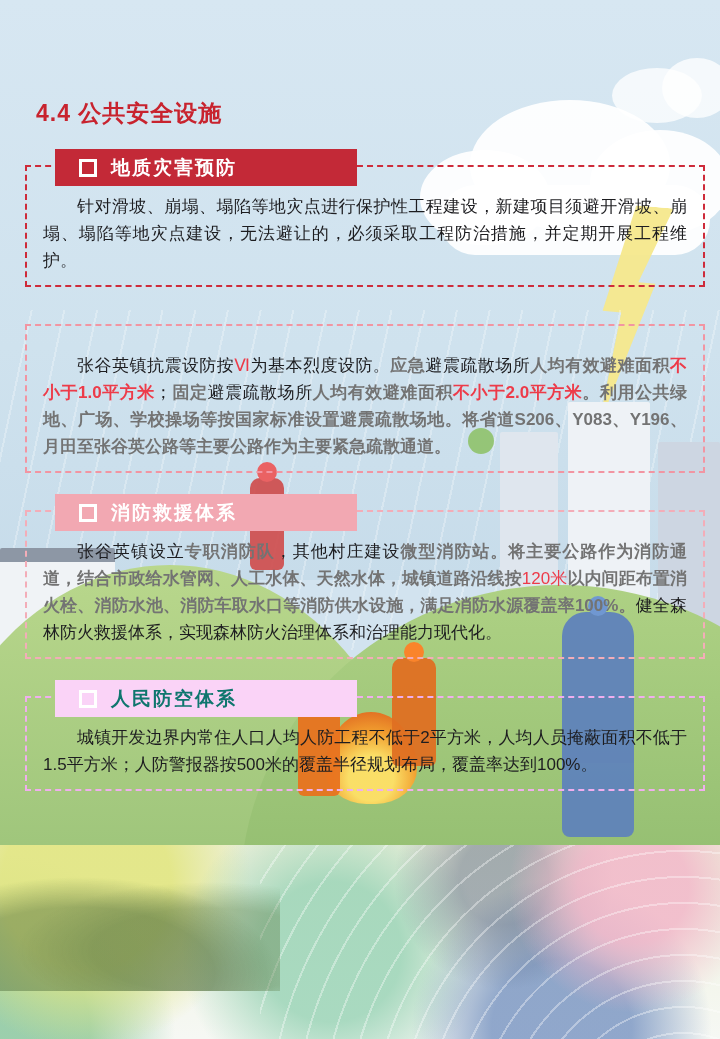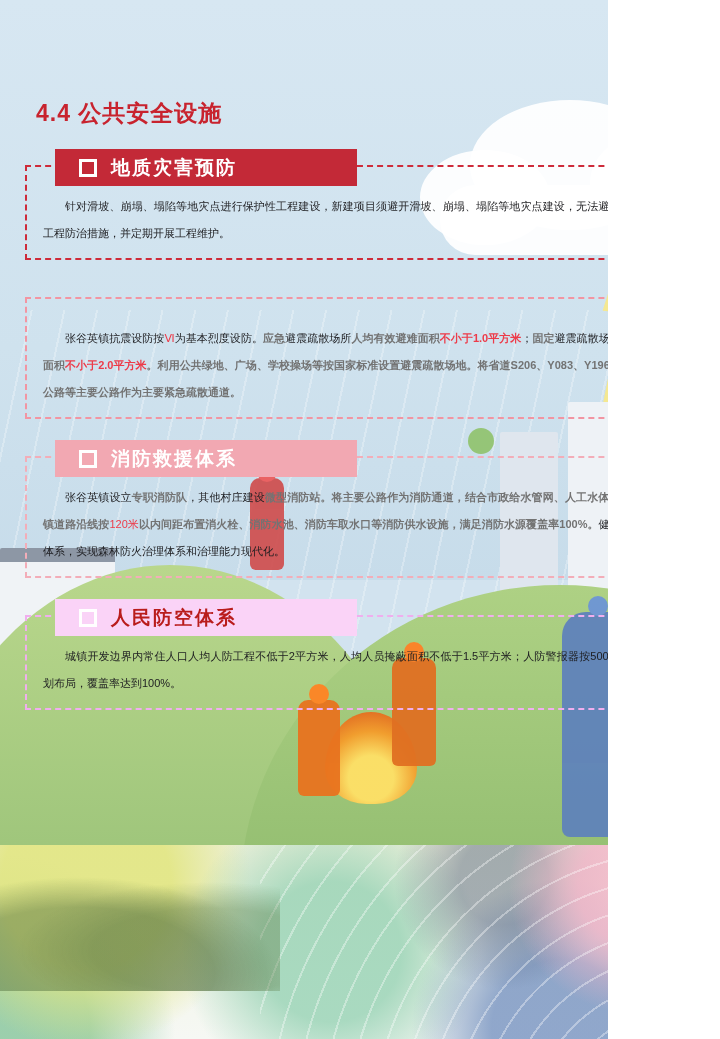"4.4 公共安全设施" .page { width: 608px -> 720px }
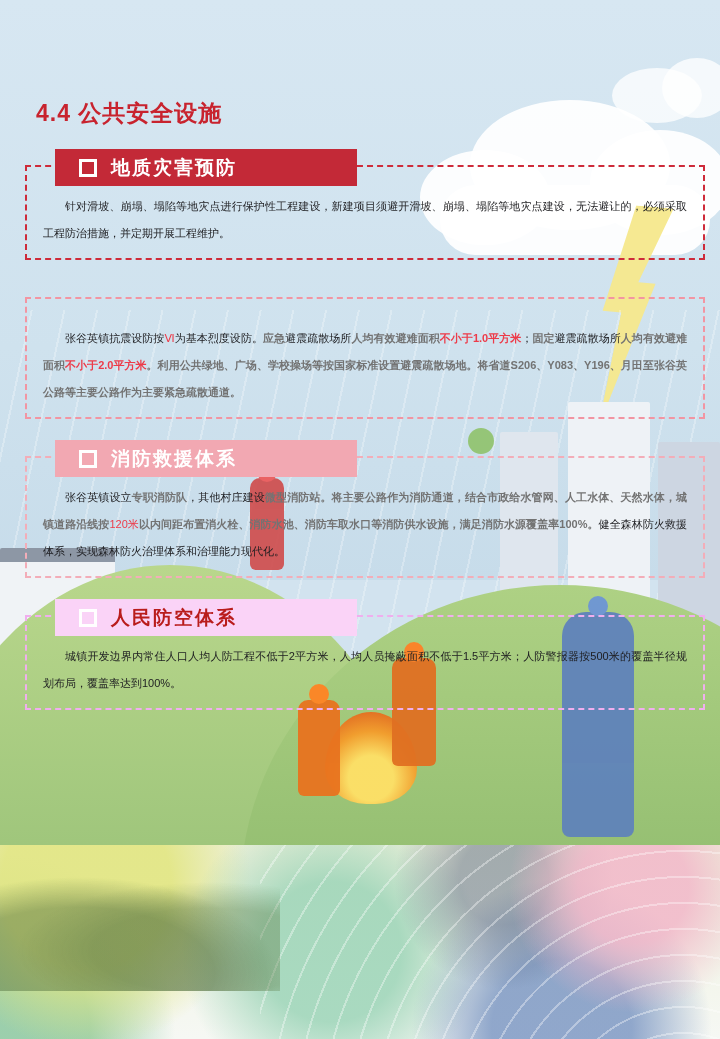"针对滑坡、崩塌、塌陷等地灾点进行保护性工程建设，新建项目须避开滑坡、崩塌、塌陷等" .sec-text { font-size: 11px -> 17px }
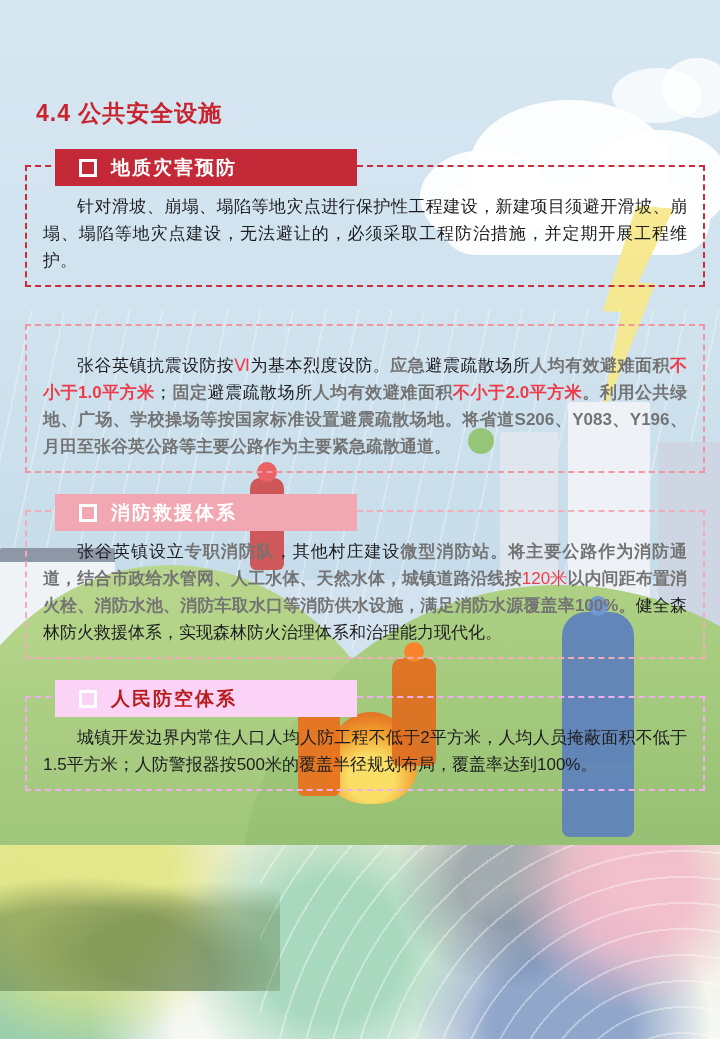"人民防空体系" div.sec-header { color: #b91c1c -> #0f766e }
